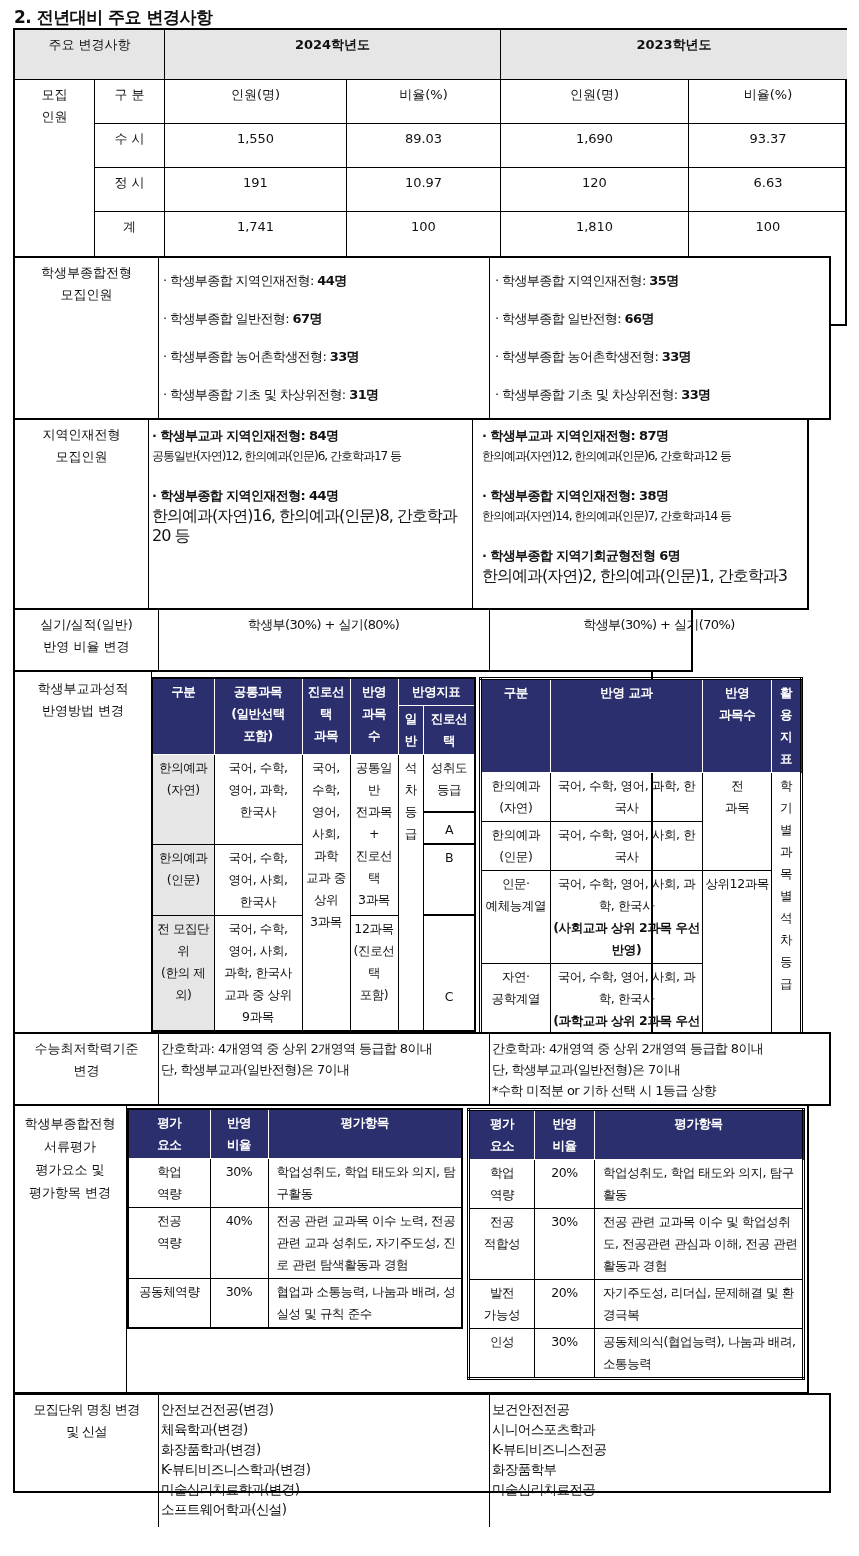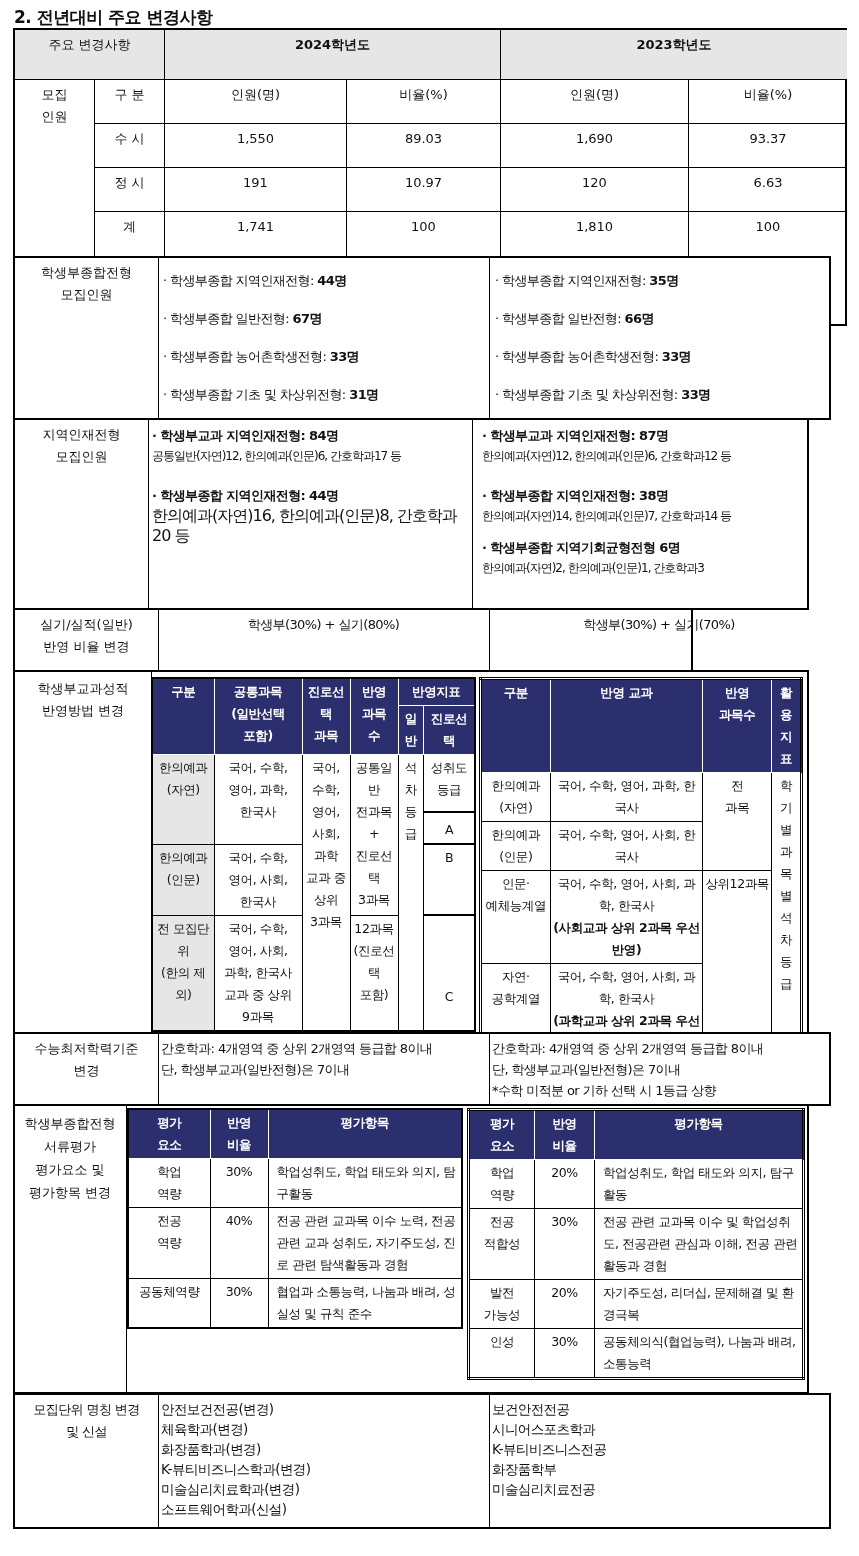"· 학생부종합 지역기회균형전형 6명" div.b { margin-top: 12px -> 20px }
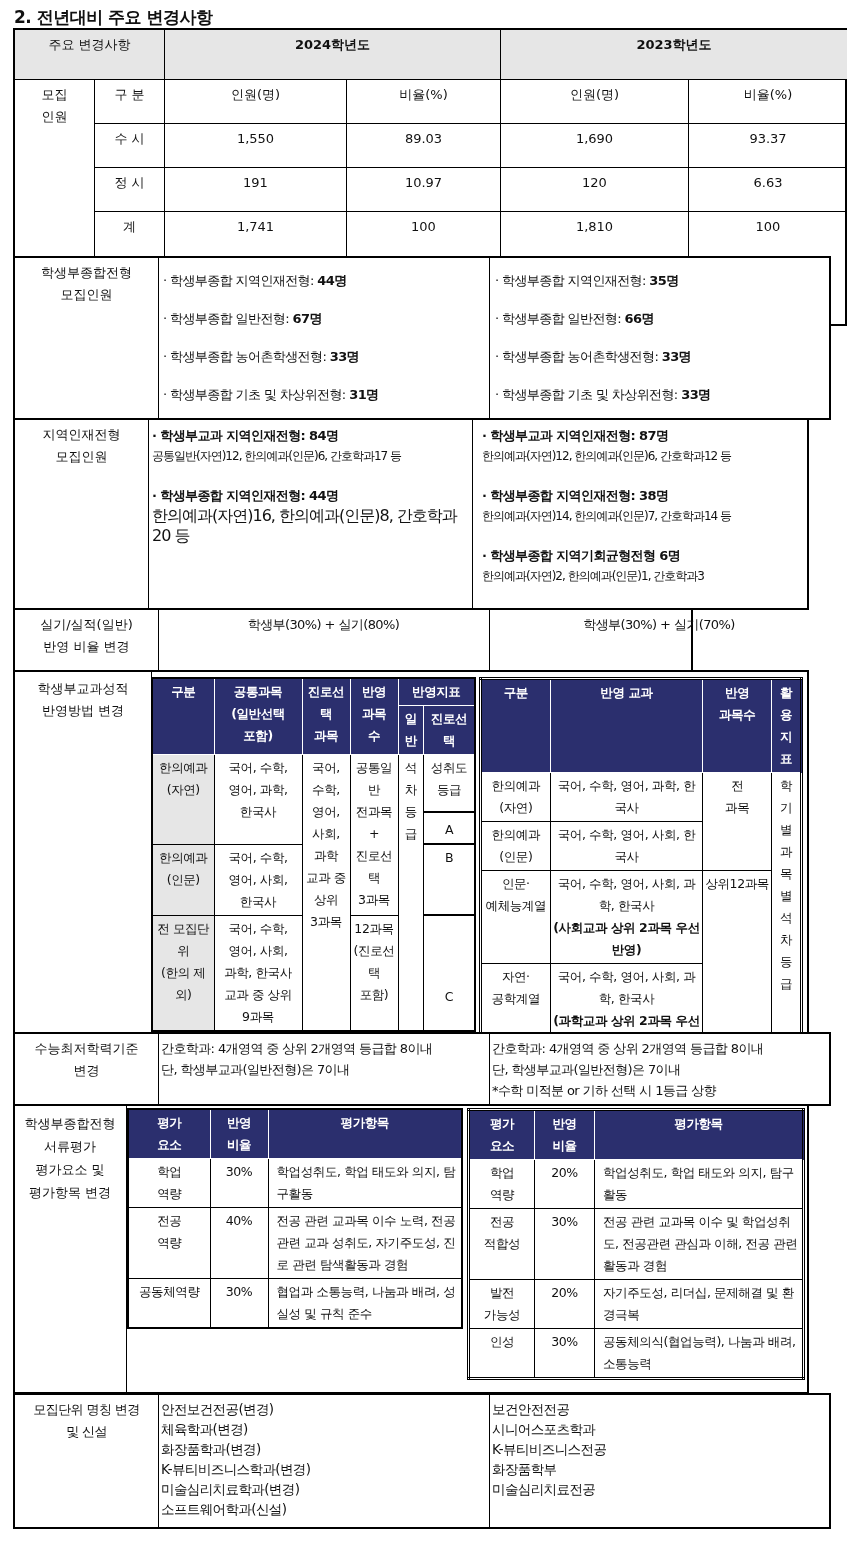"한의예과(자연)2, 한의예과(인문)1, 간호학과3" div { font-size: 12px -> 16px }
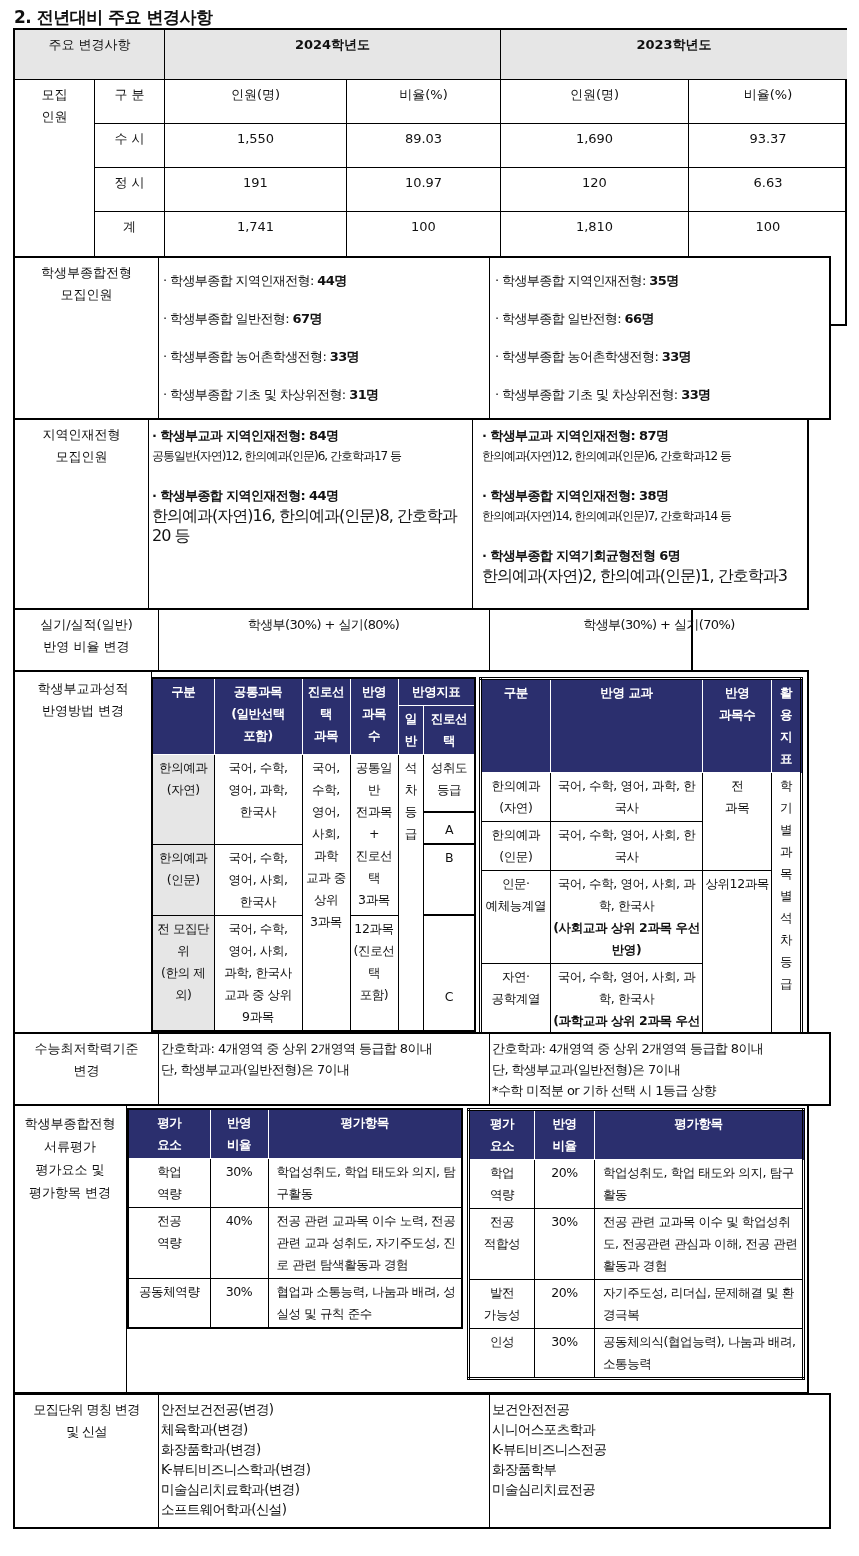"학생부교과성적" div.box { width: 796px -> 640px }
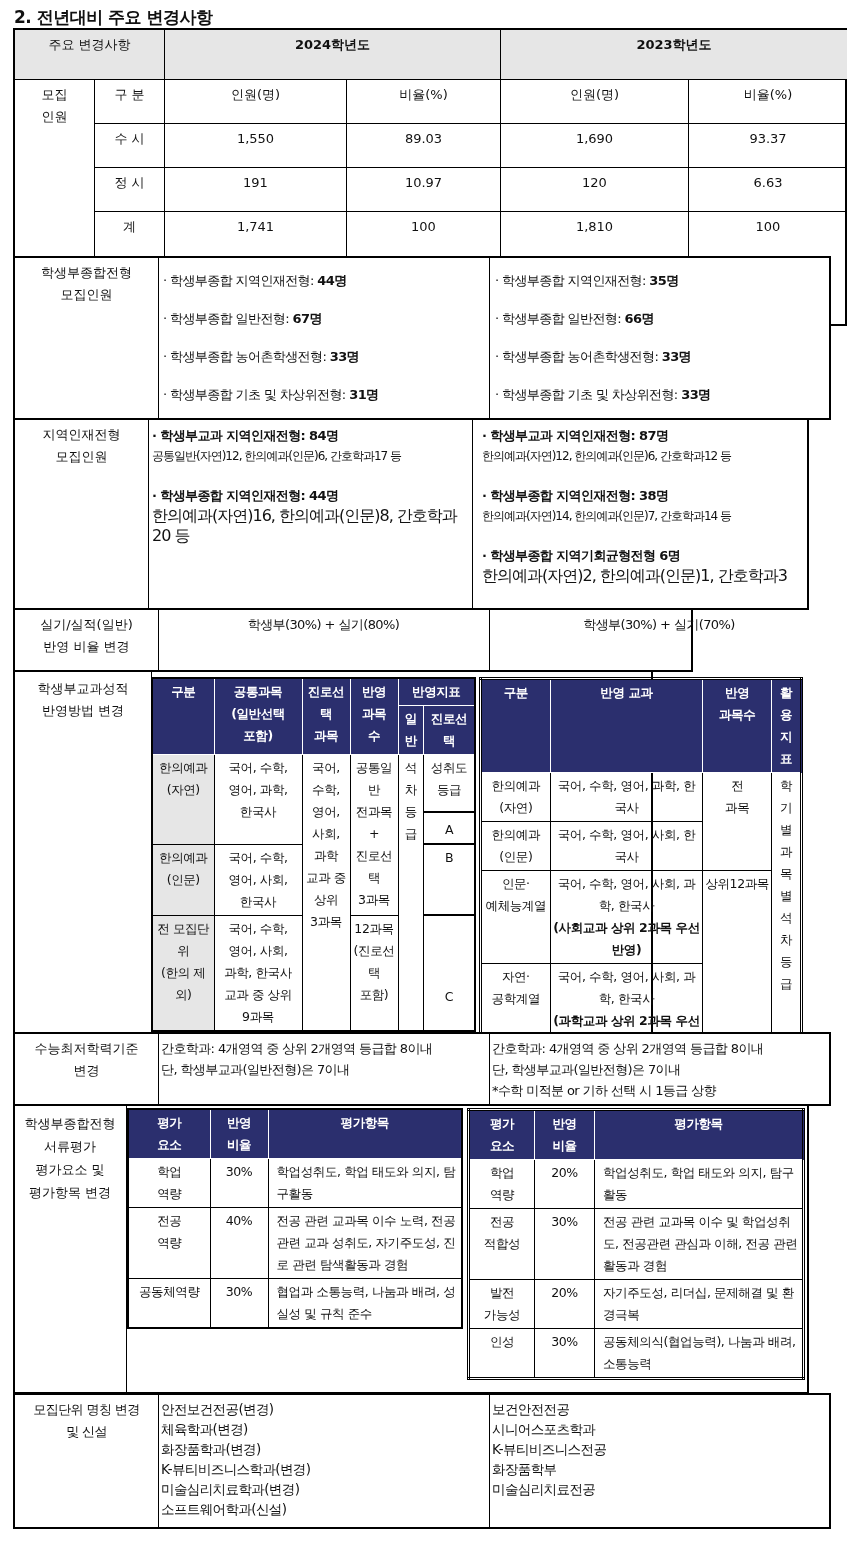"모집단위 명칭 변경" div.box { height: 136px -> 100px }
